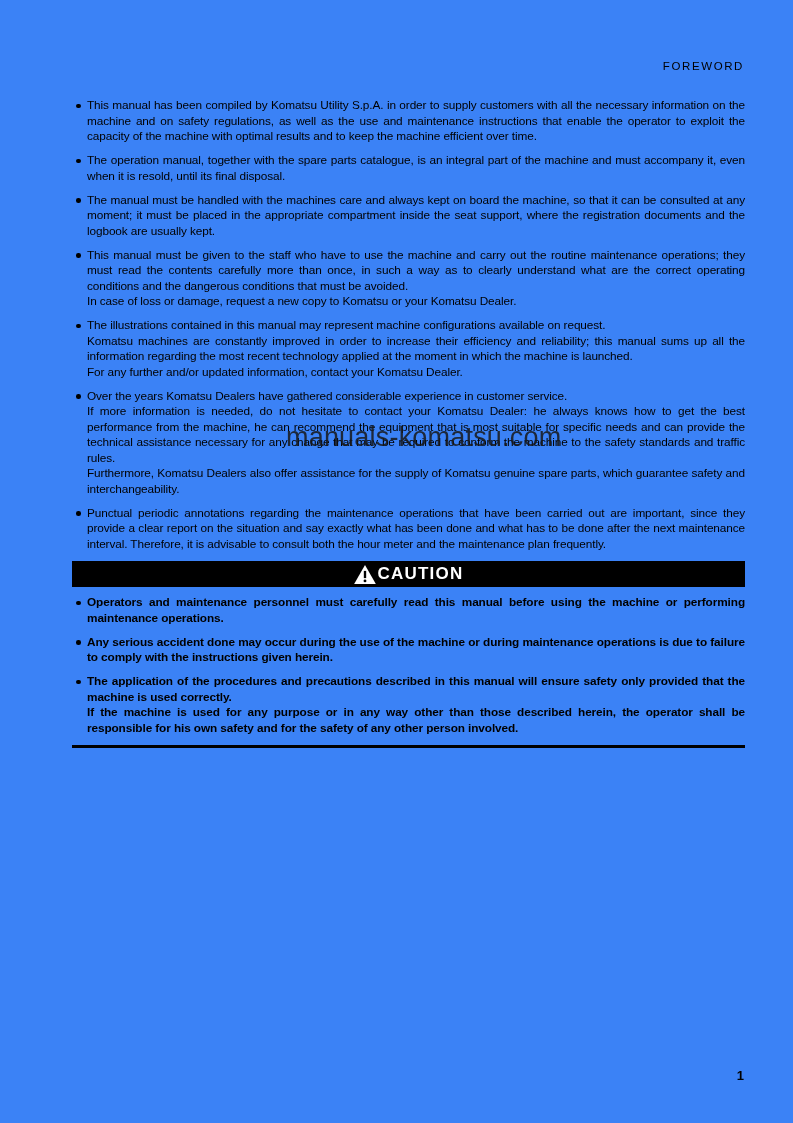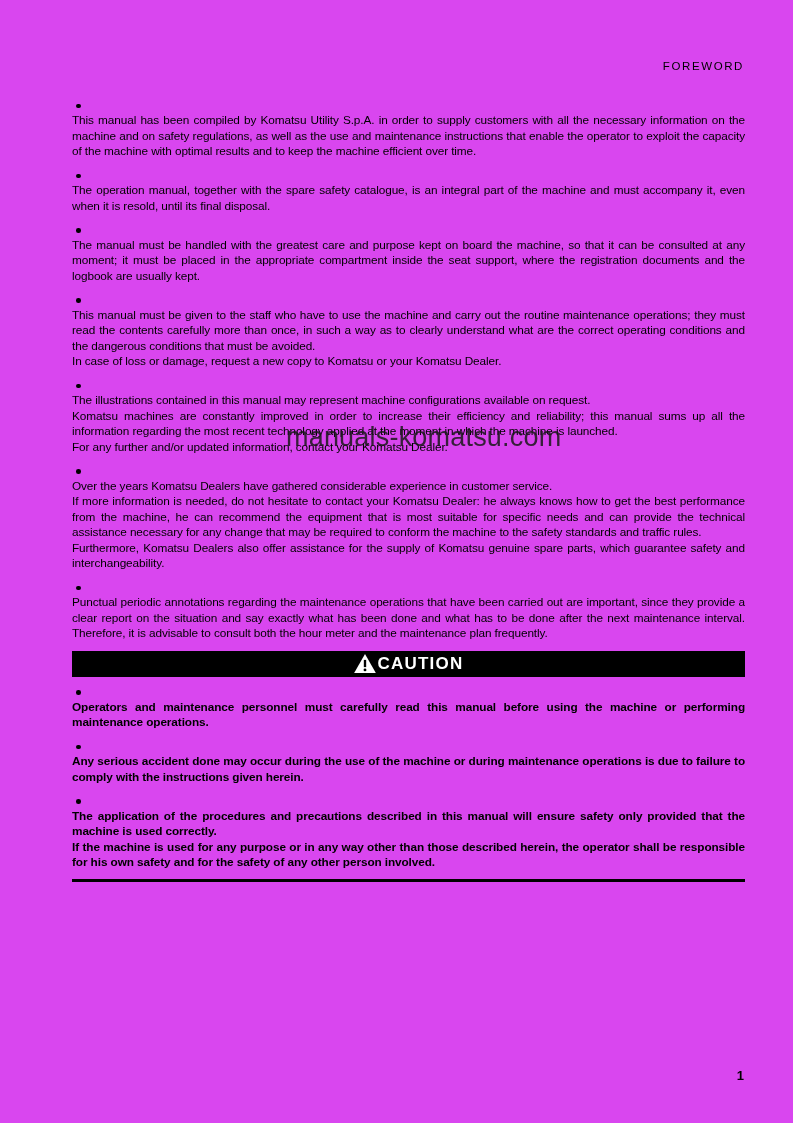"FOREWORD" .page { background: #d946ef -> #3b82f6 }
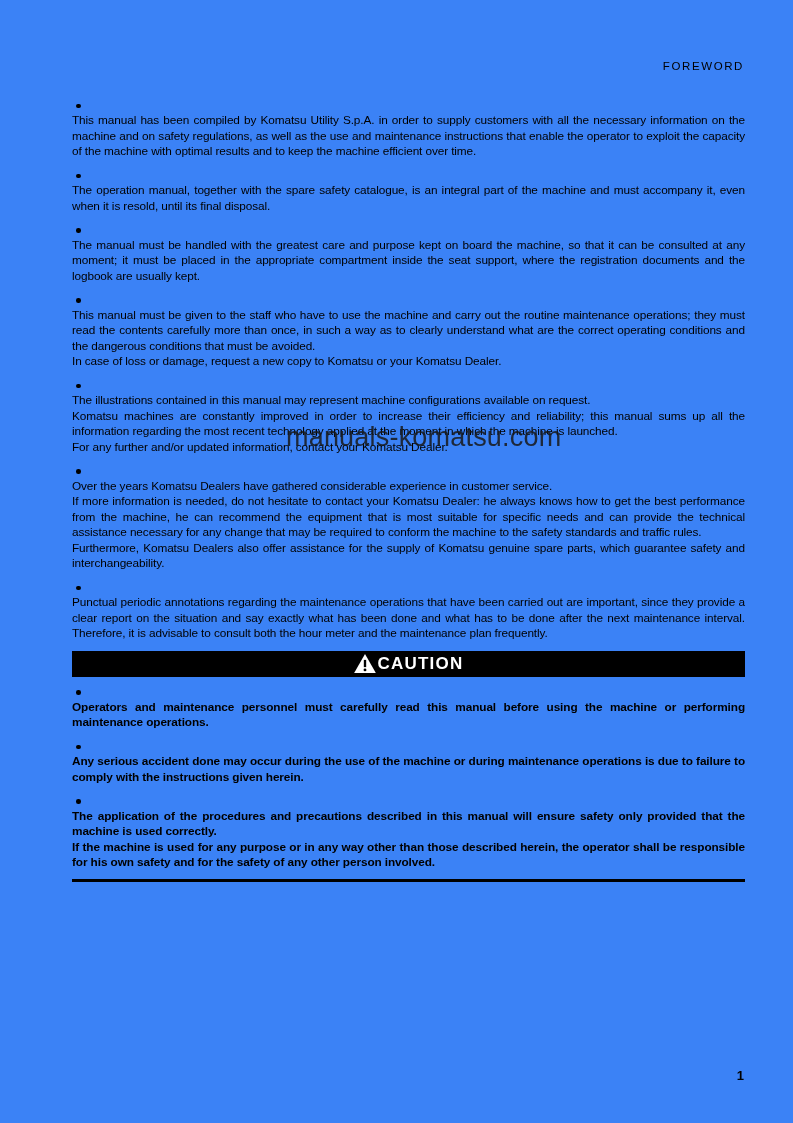"This manual has been compiled" ul.bullets li { flex-direction: column -> none }
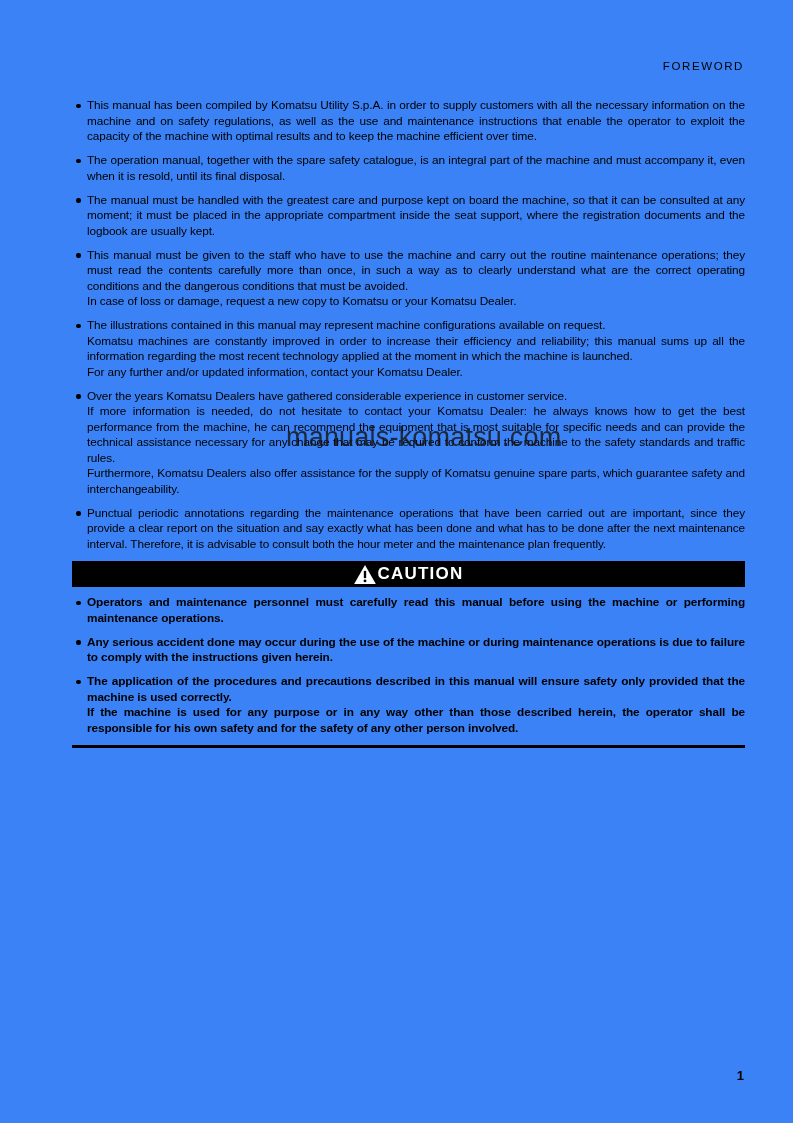"The operation manual, together with" div.txt { text: safety -> parts }
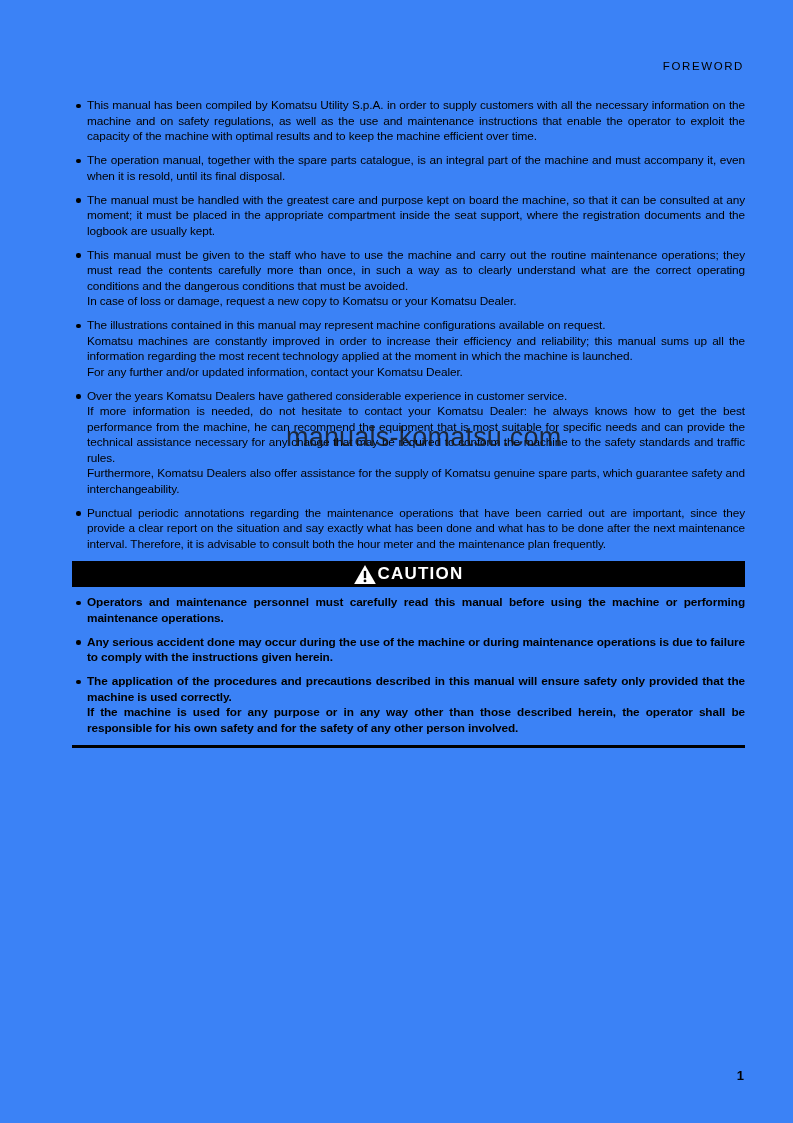"The manual must be handled" div.txt { text: greatest care and purpose -> machines care and always }
